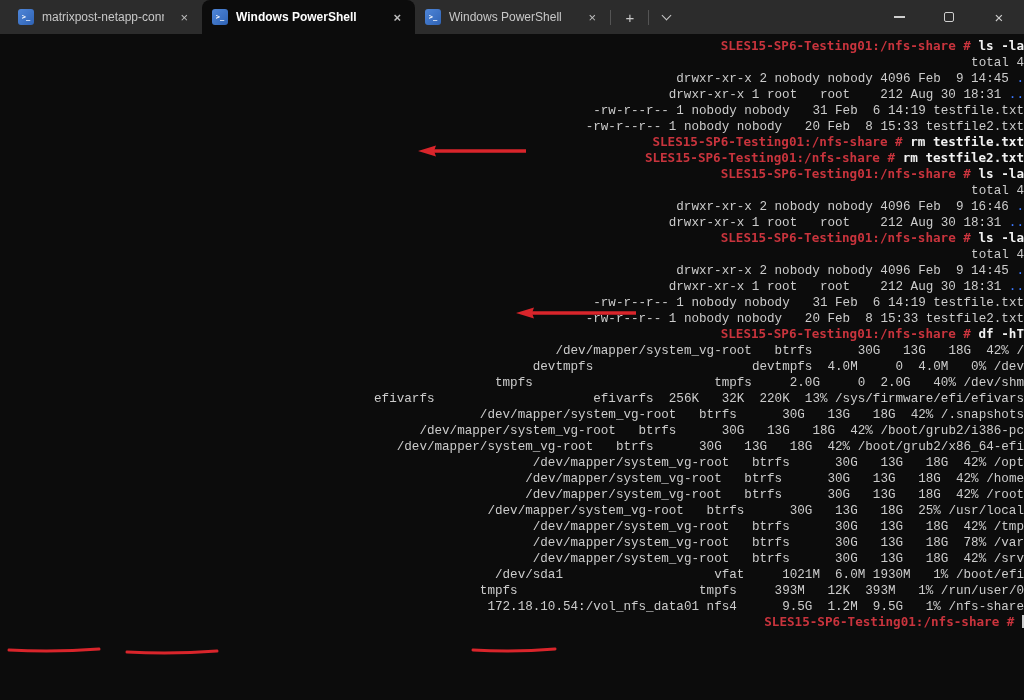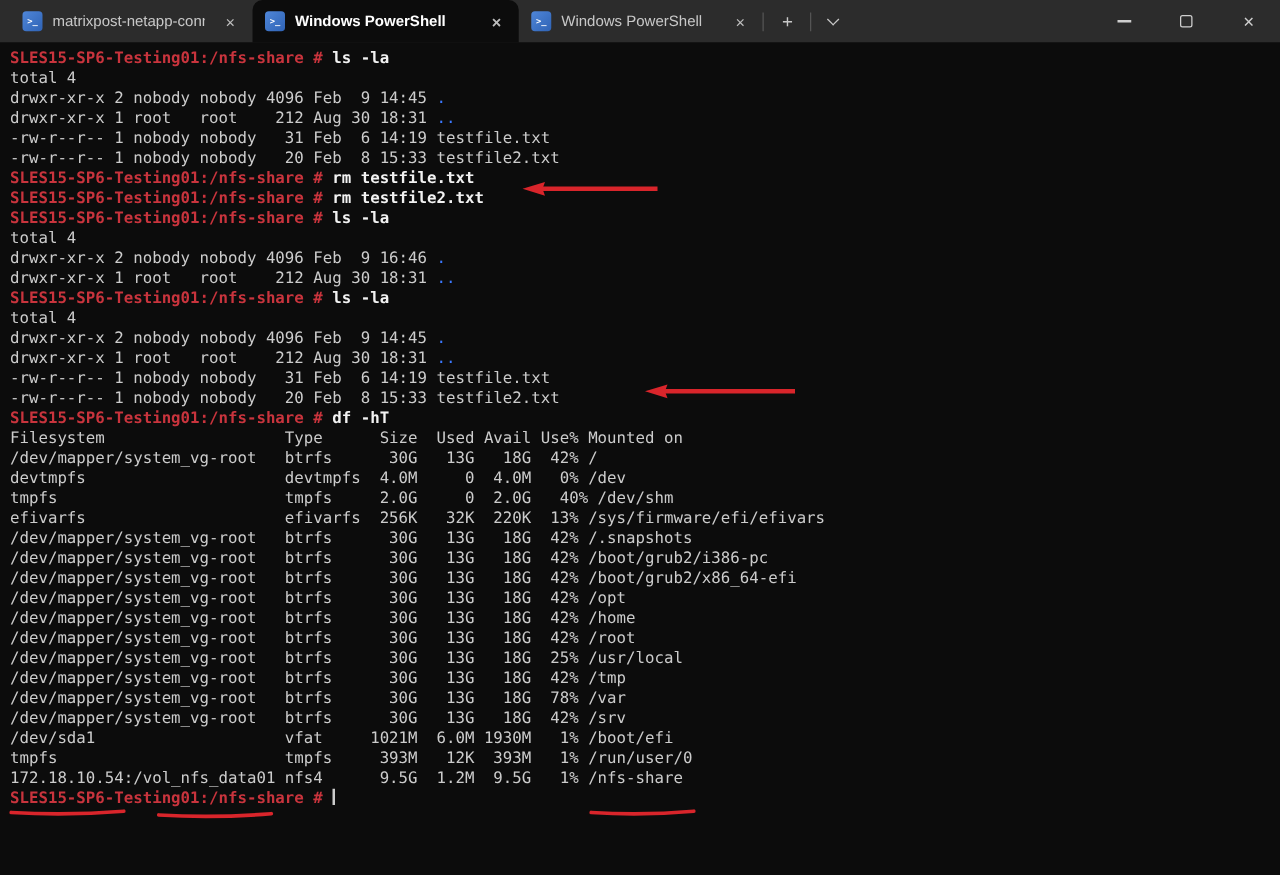"SLES15-SP6-Testing01:/nfs-share # ls -la" .t-line { text-align: none -> right }
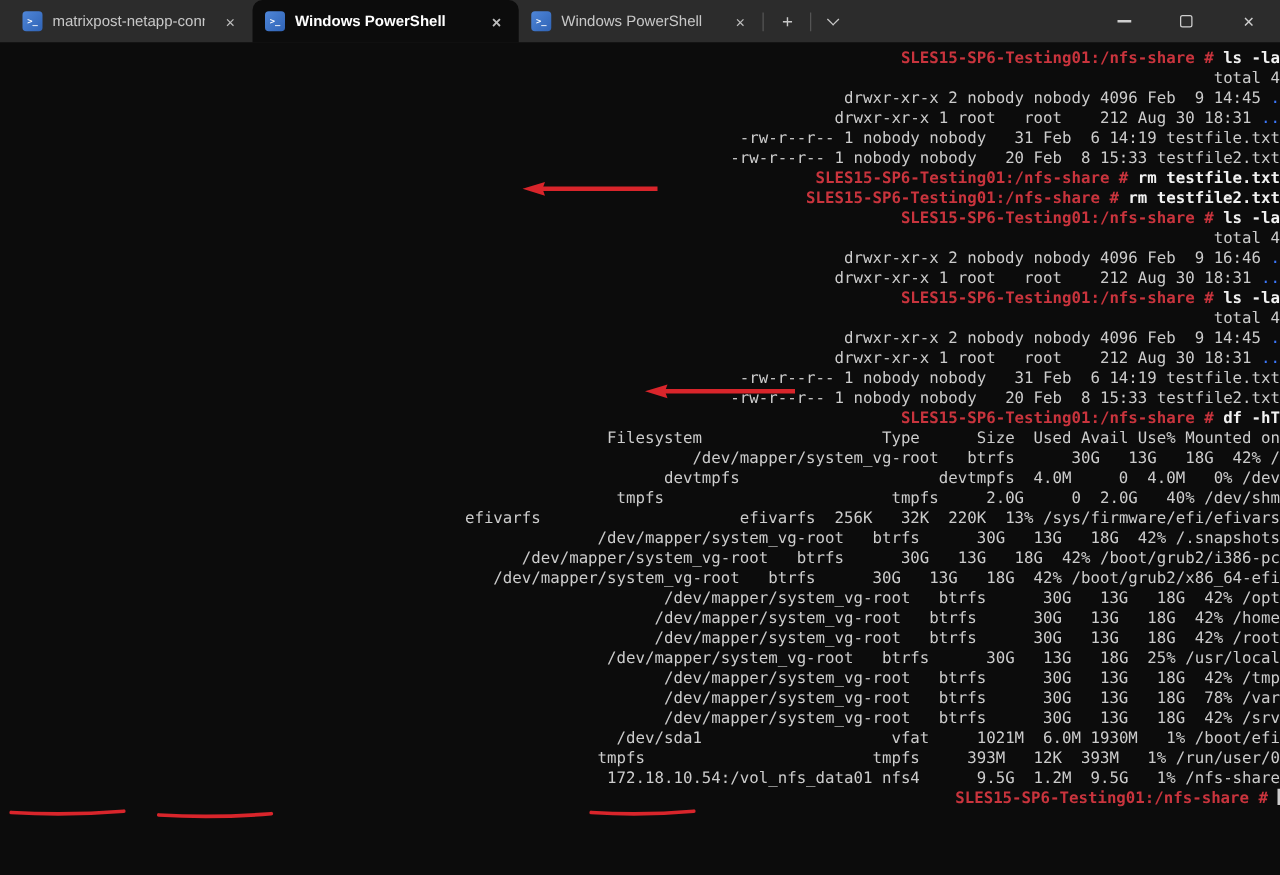"total 4" .seg-o { font-family: none -> Liberation Mono, monospace }
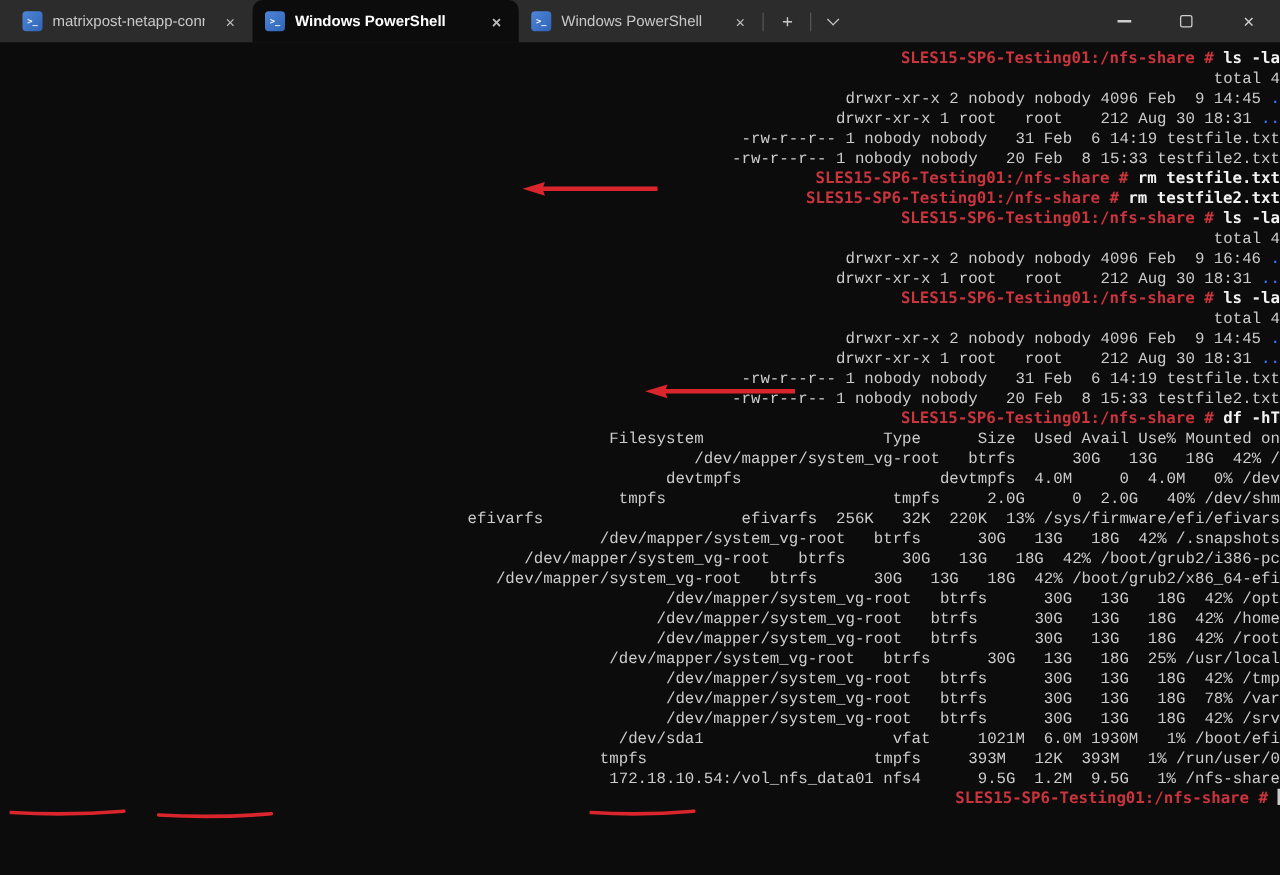"Filesystem Type Size Used Avail" div.t-line { html: <div><span>Filesystem Type Size Used Avail Use% Mounted on</span></div> -> none }
